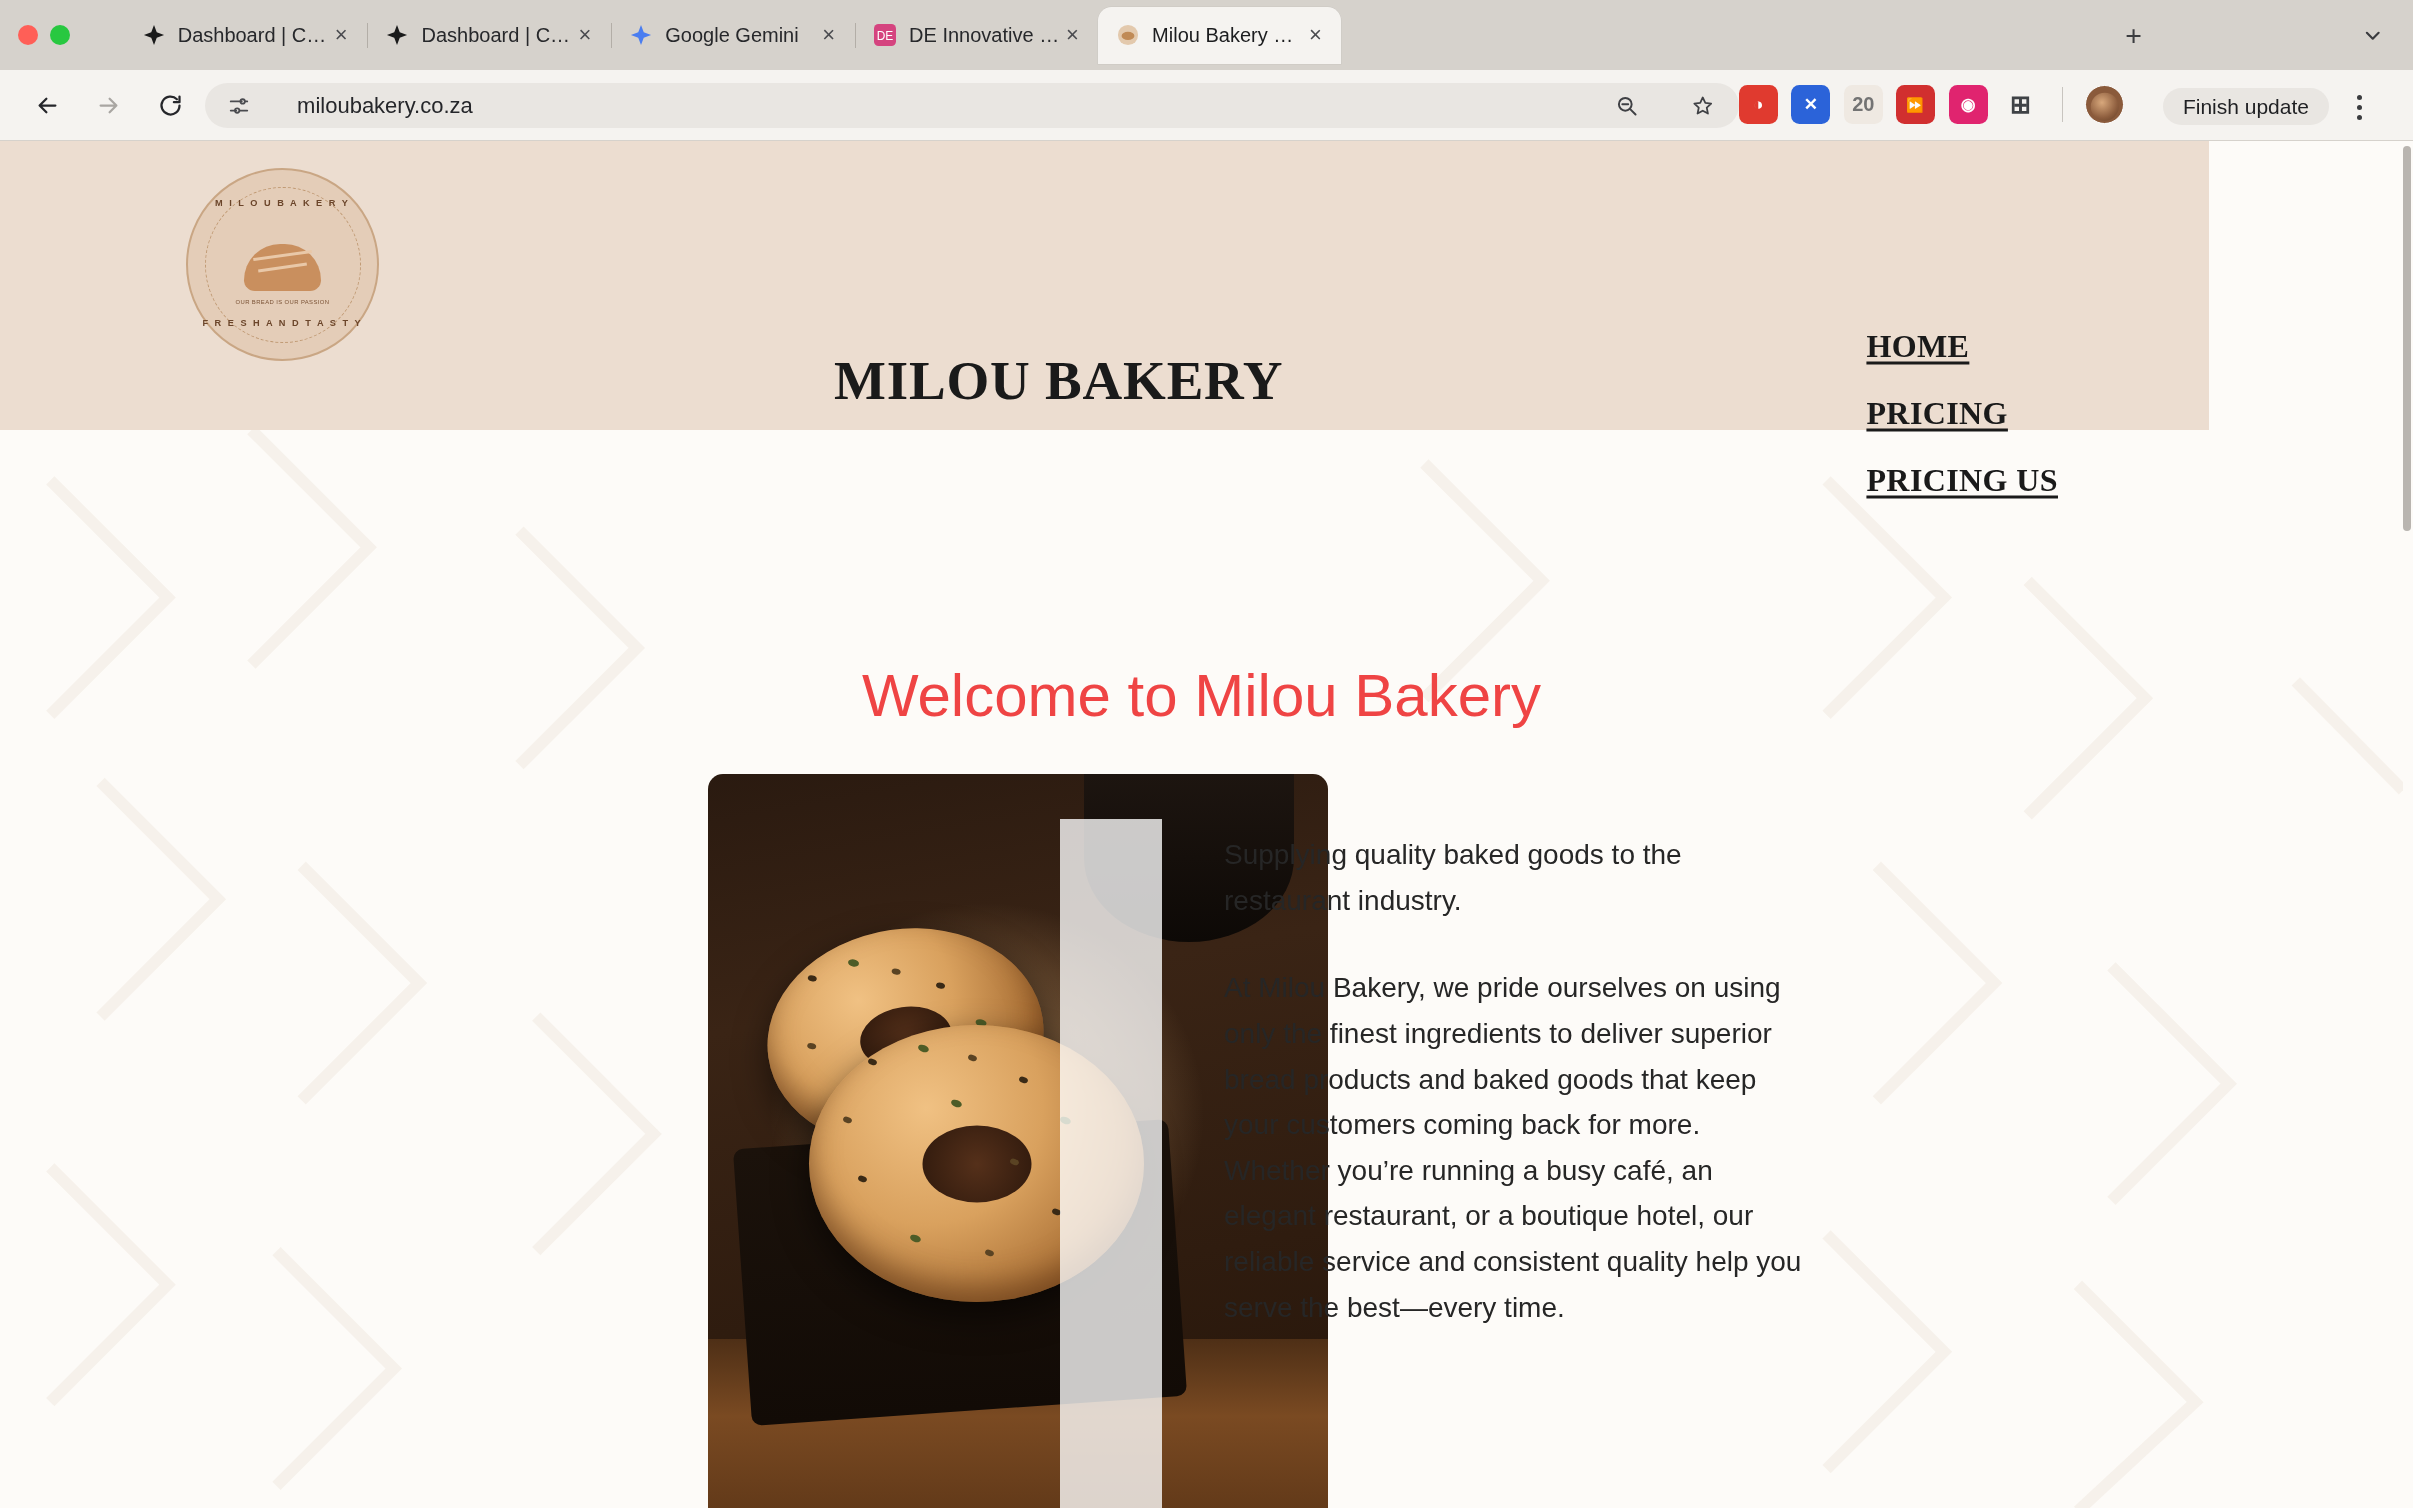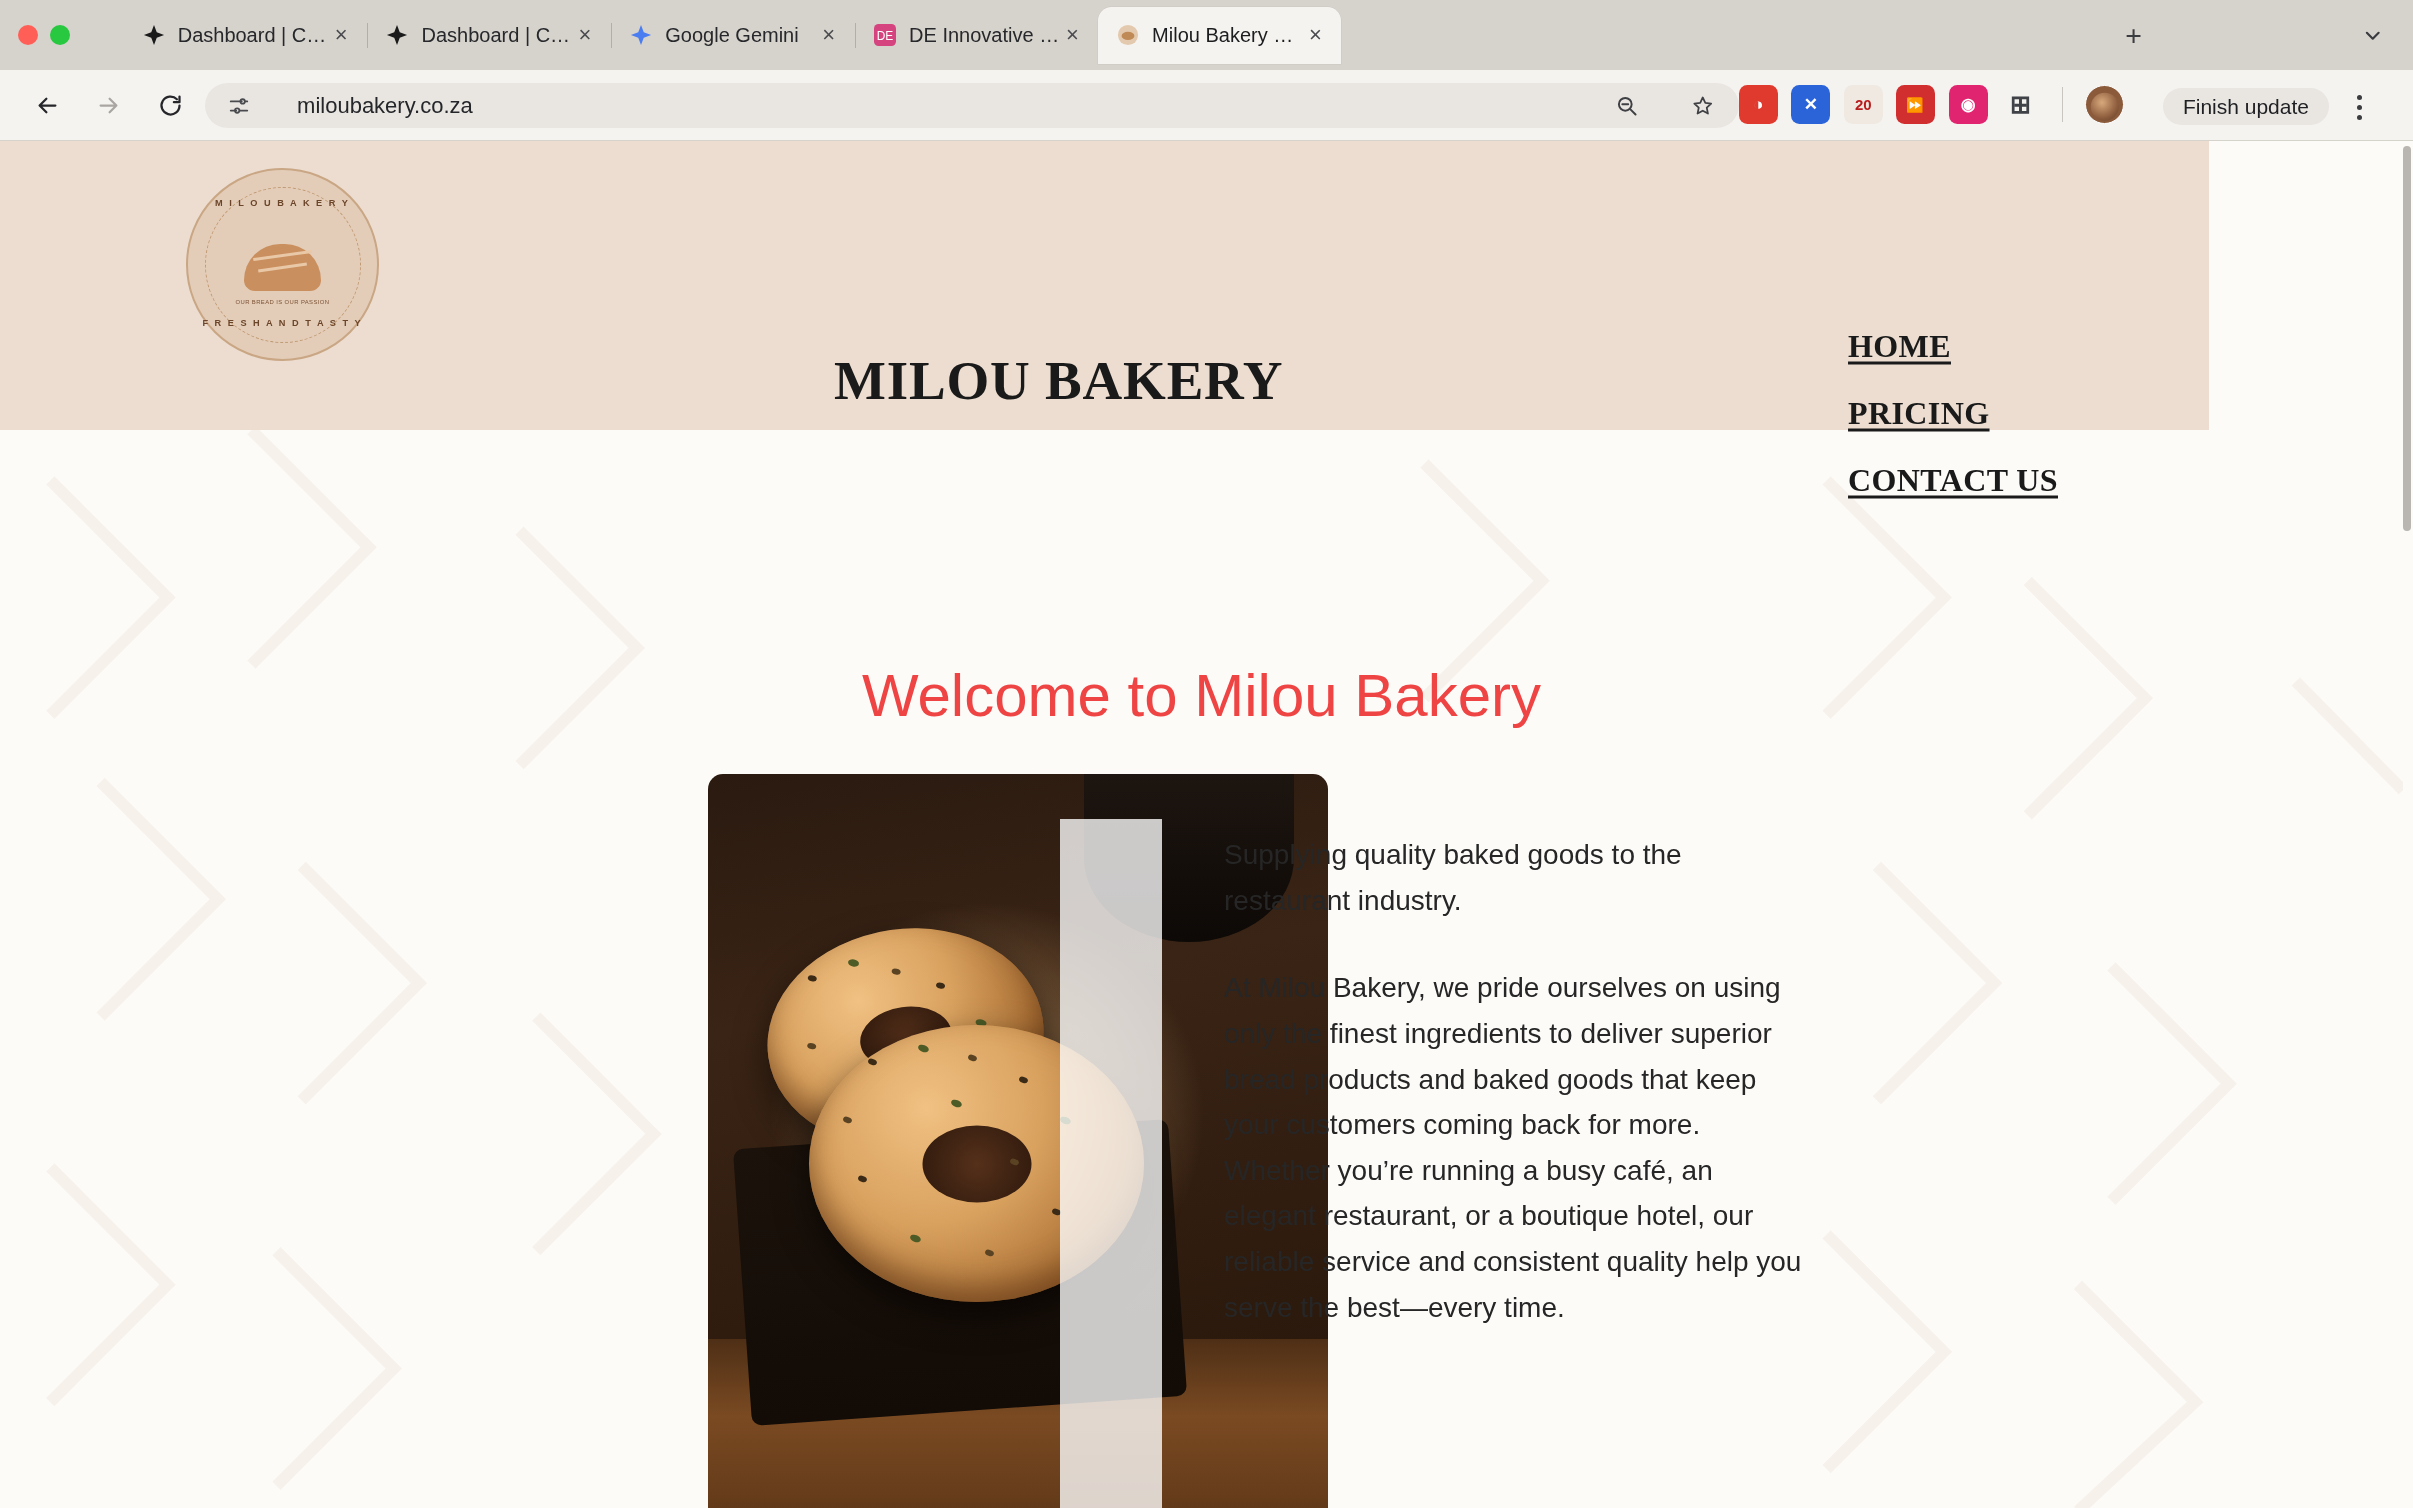"20" div.ext { color: #b91c1c -> #737373; font-size: 15px -> 20px }
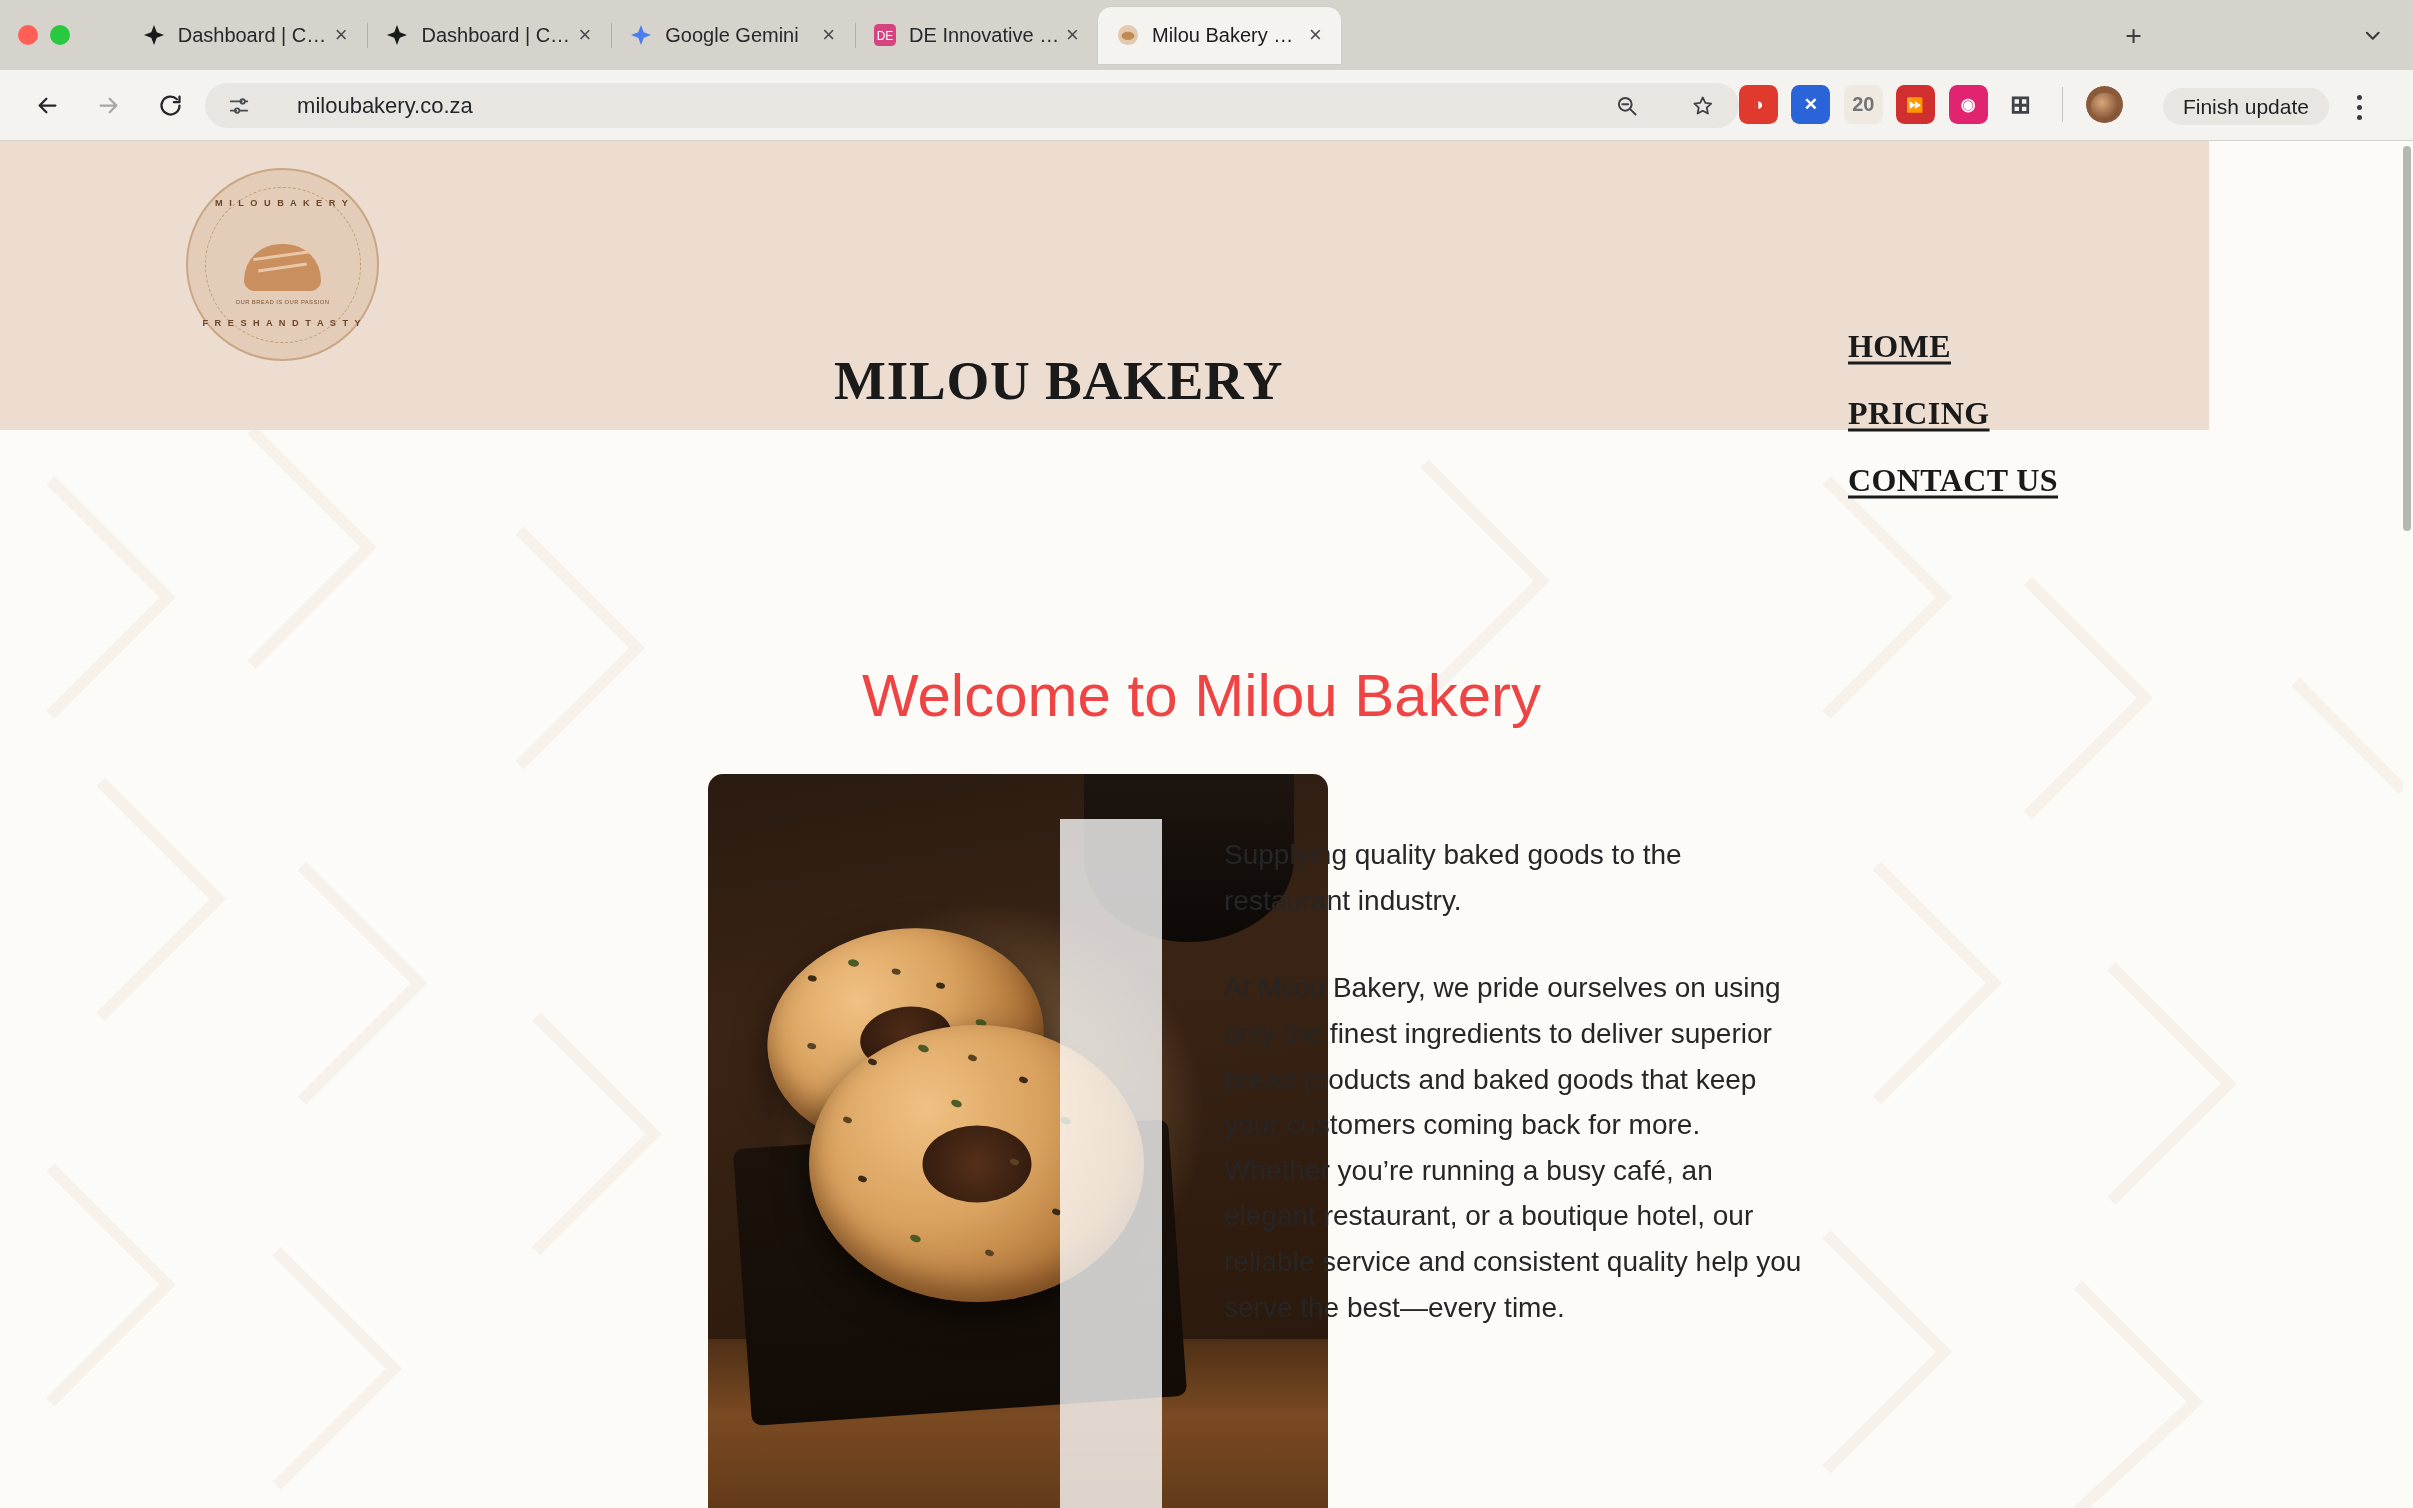"CONTACT US" a { text: CONTACT -> PRICING }
